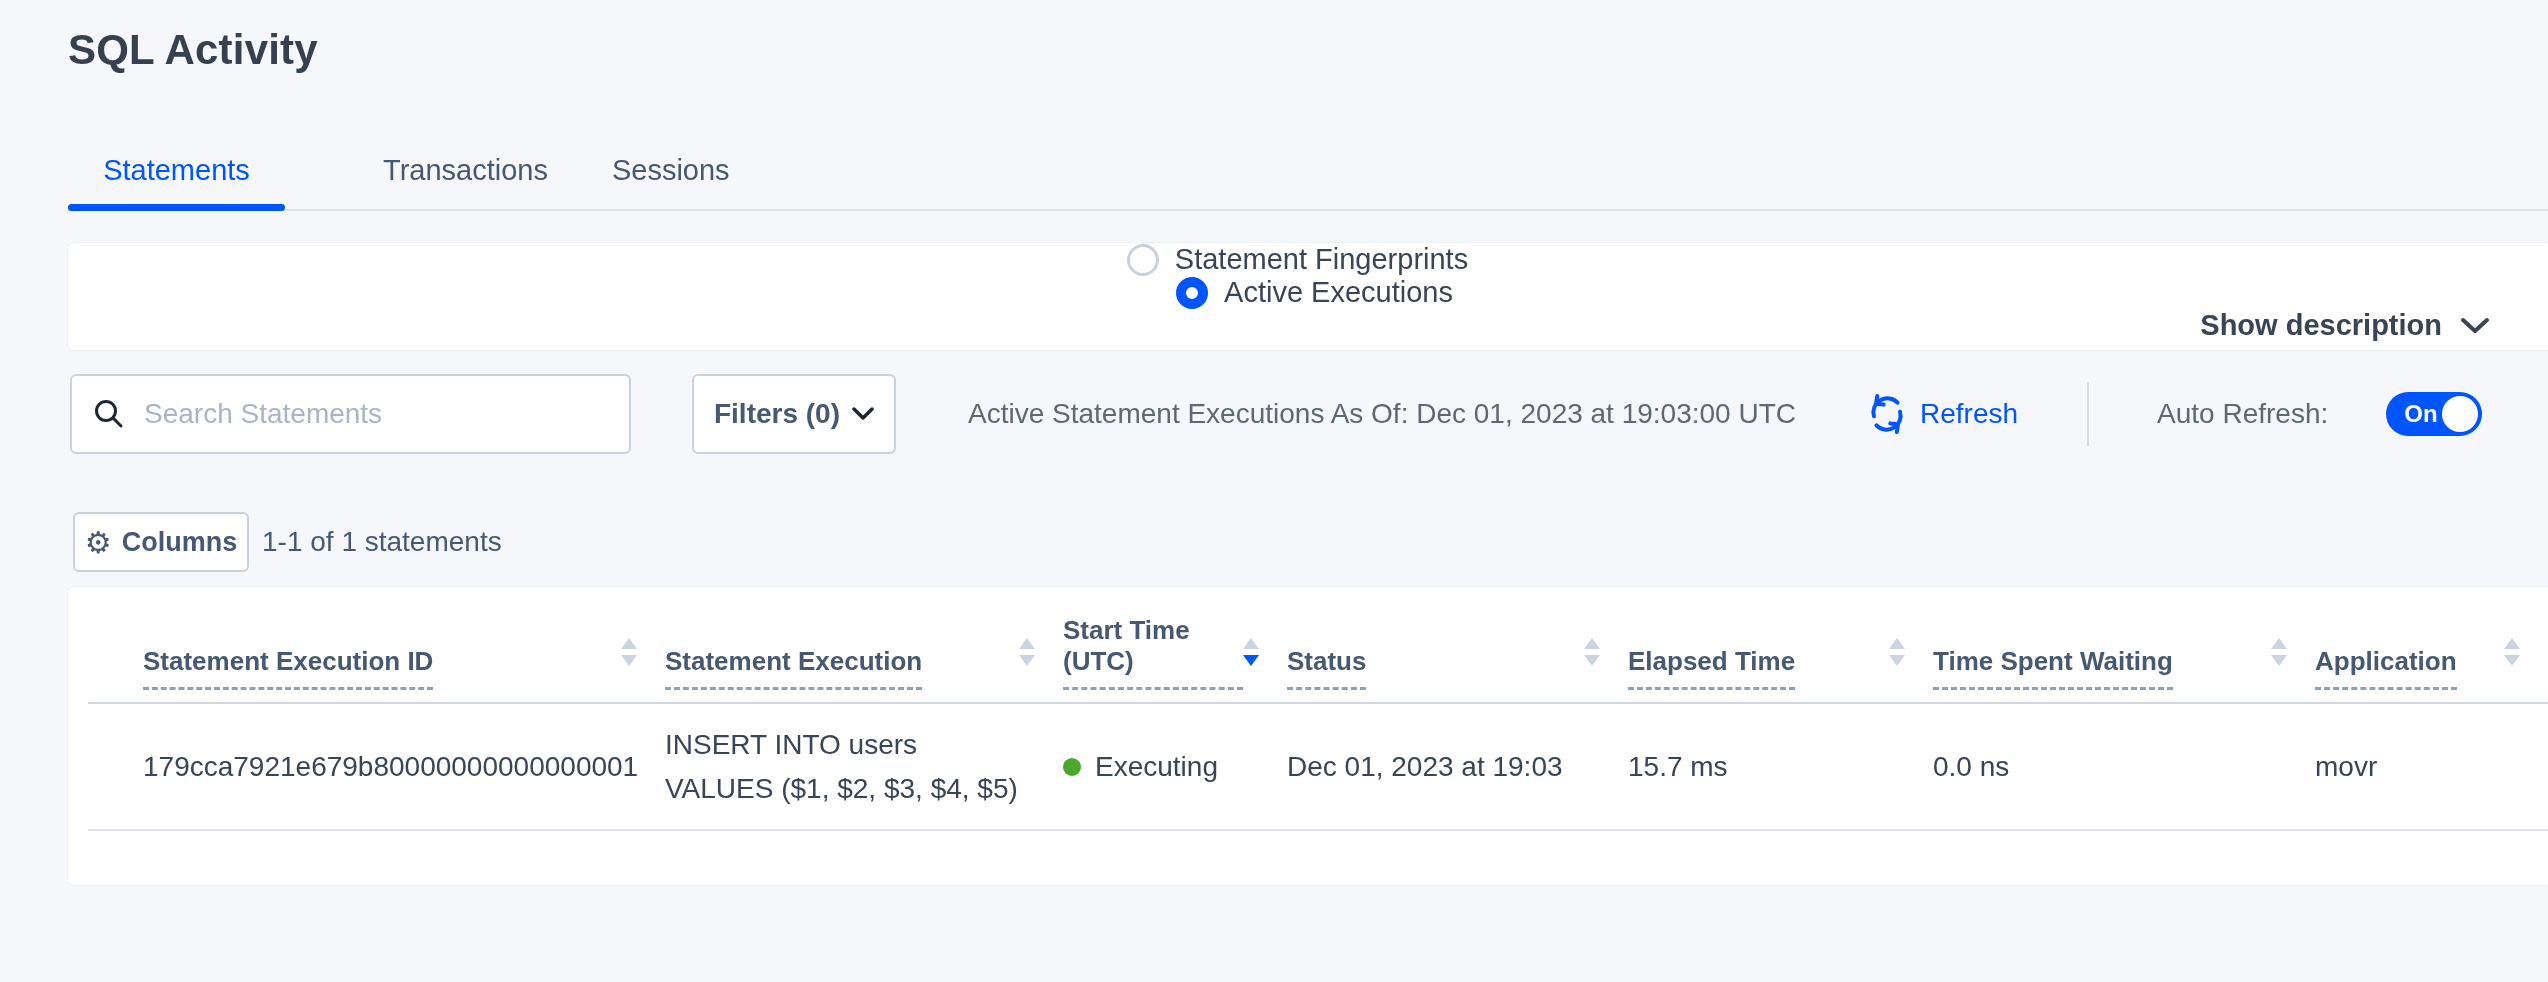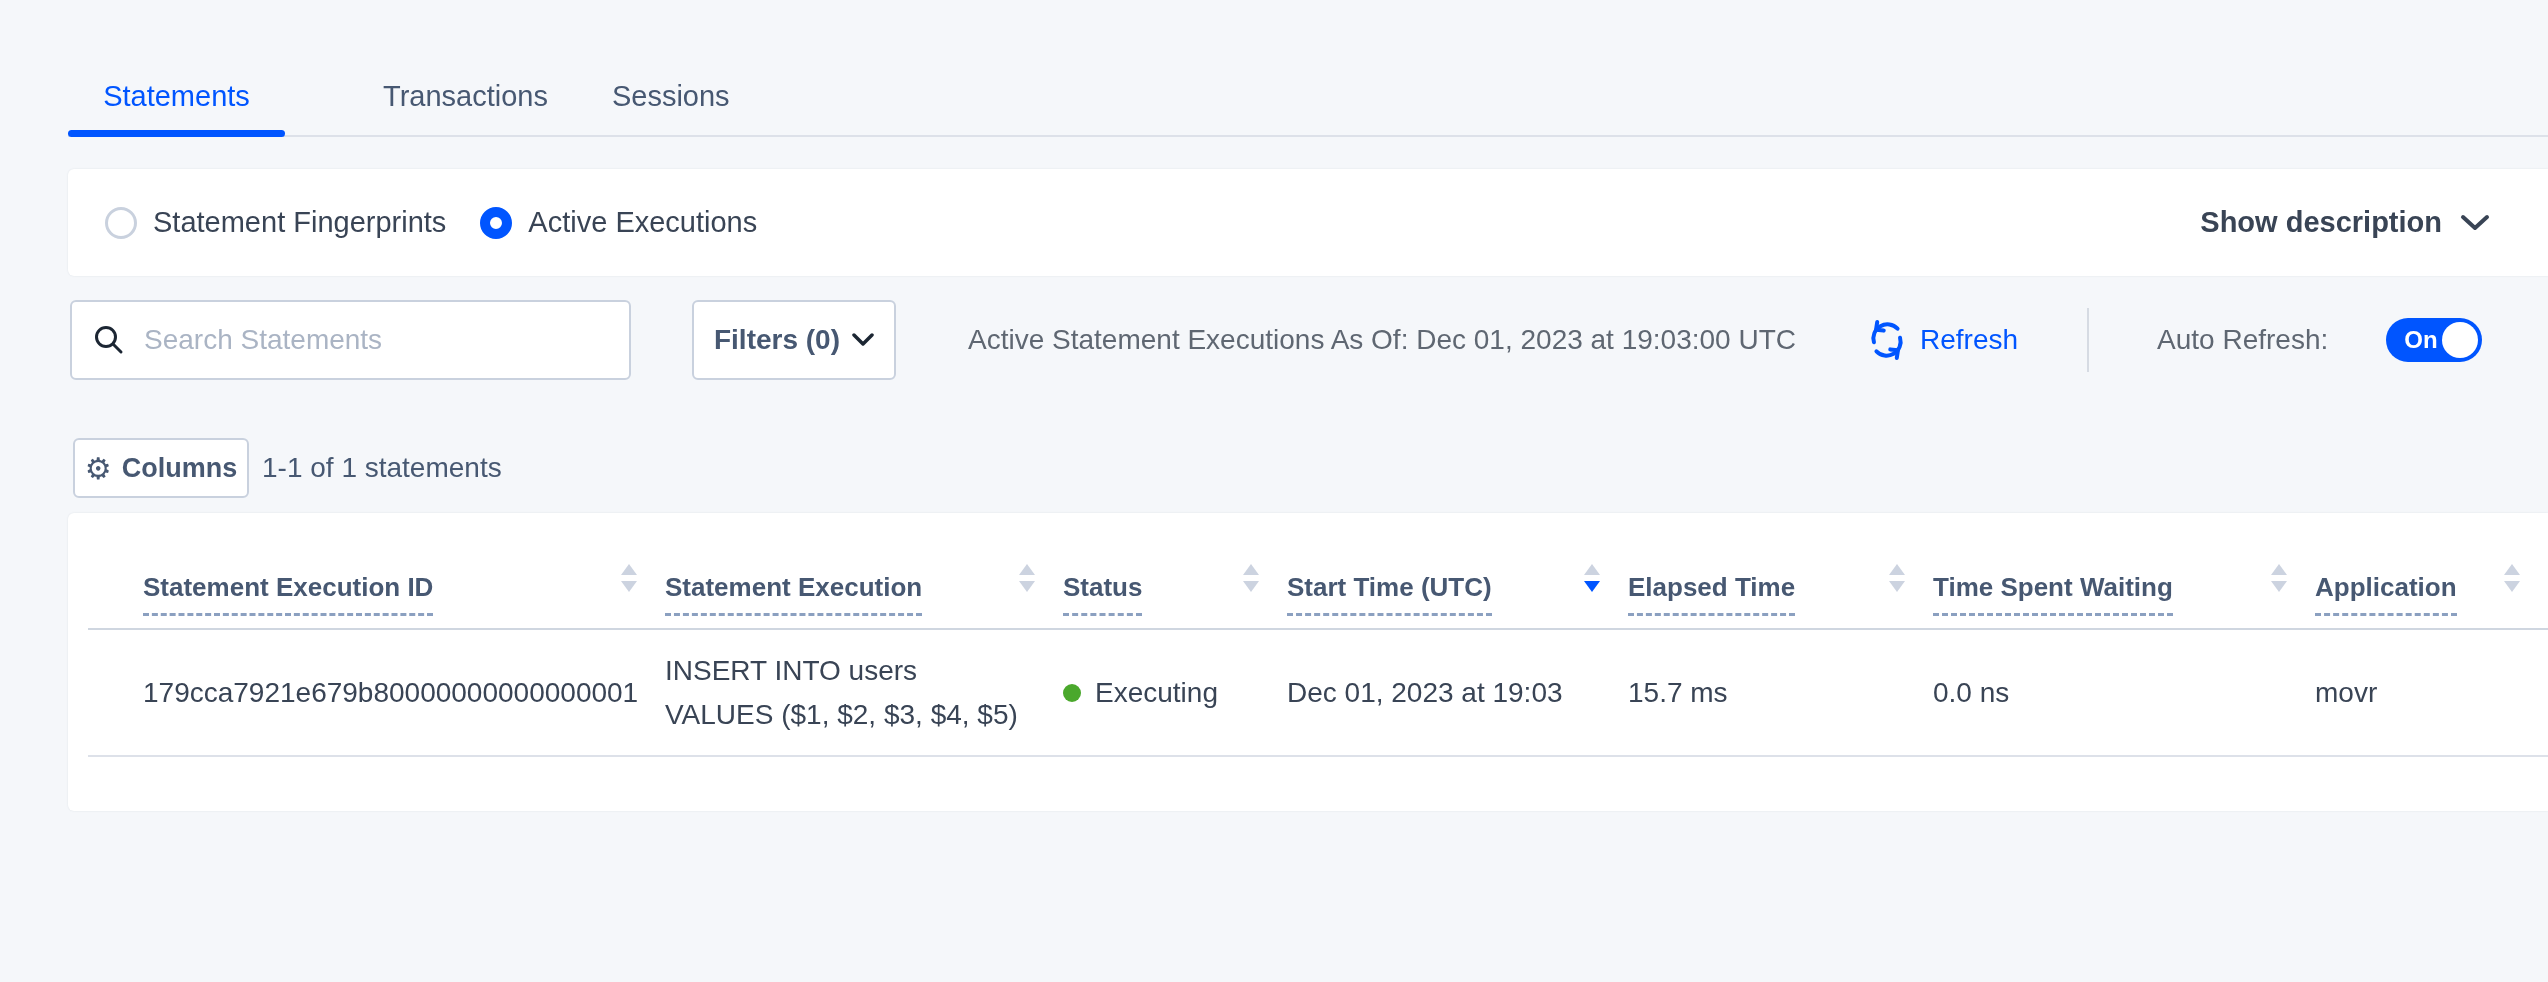"SQL Activity" h1.page-title { html: none -> <h1>SQL Activity</h1> }
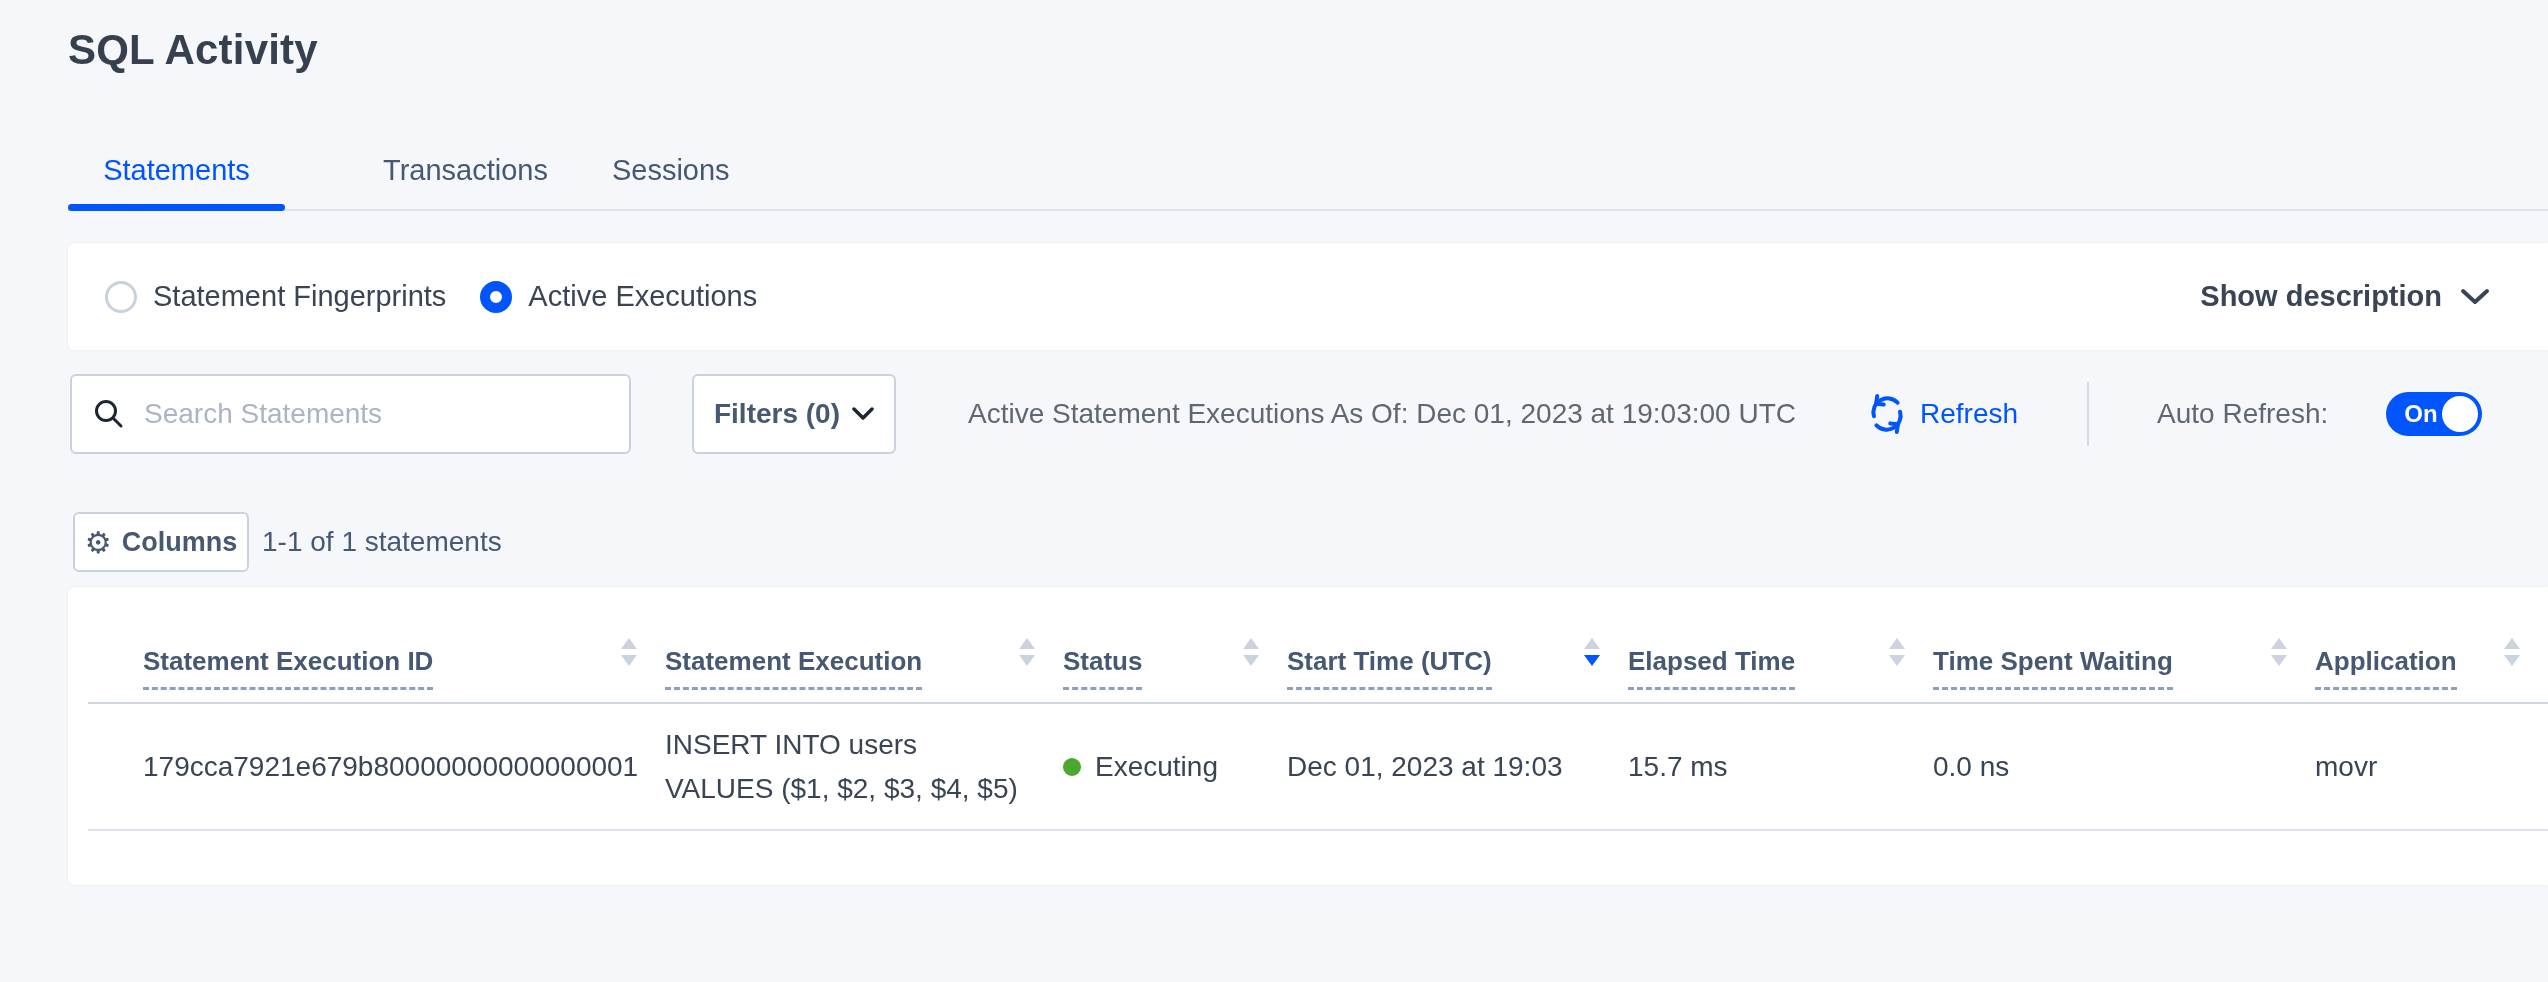"Statement Fingerprints" .radio-card { flex-direction: none -> column }
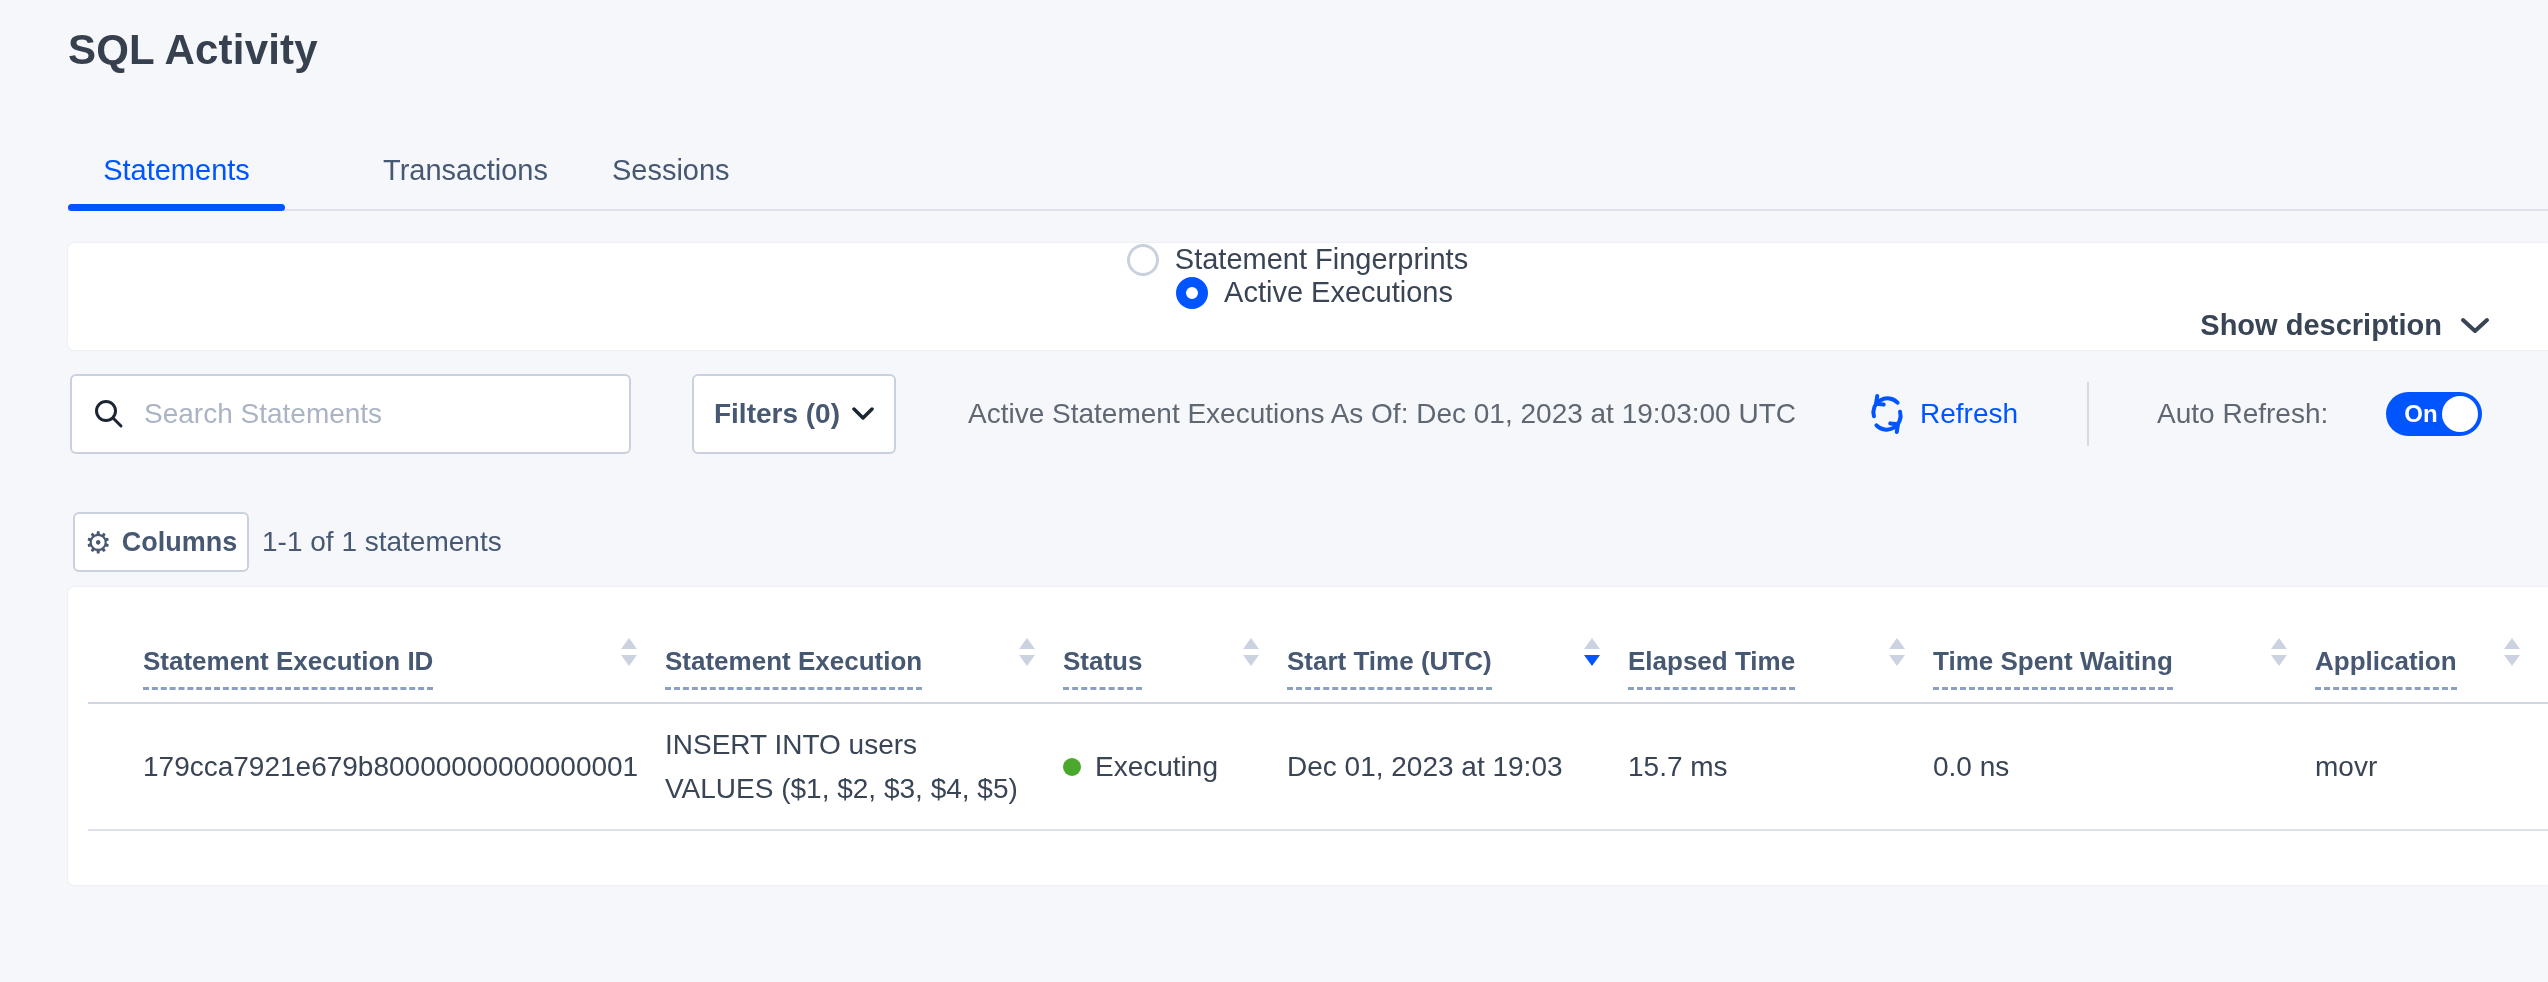"Status" div.th { order: before "Start Time (UTC)" -> after "Start Time (UTC)" }
